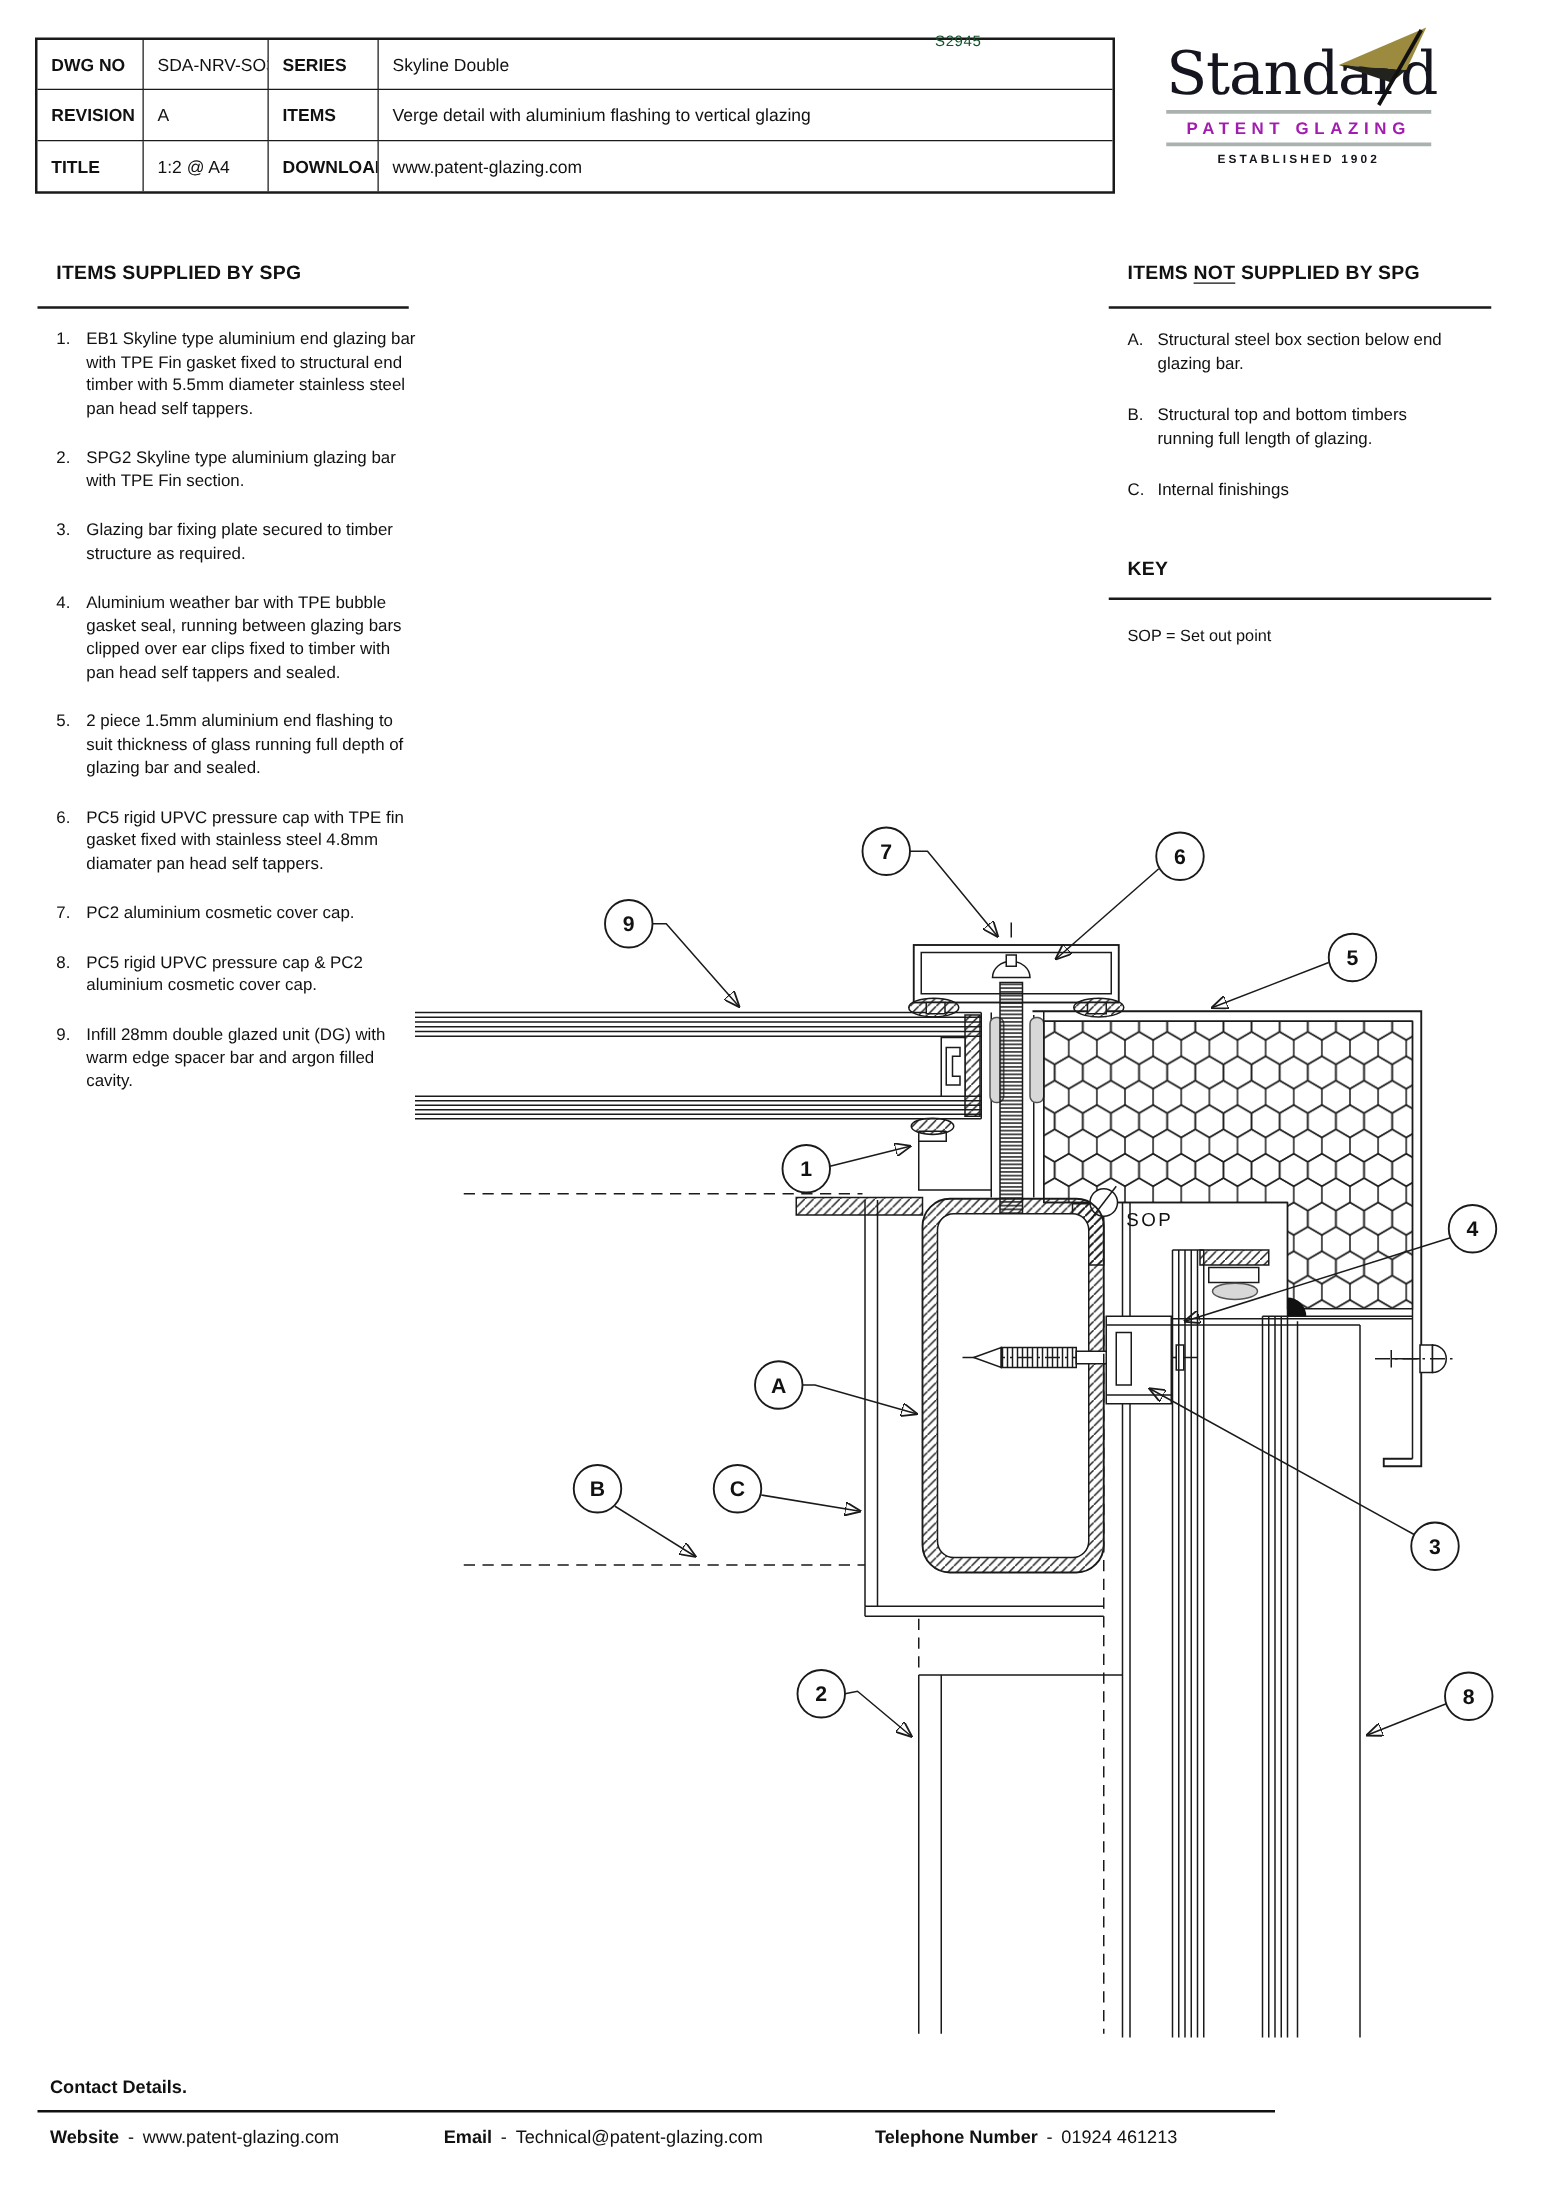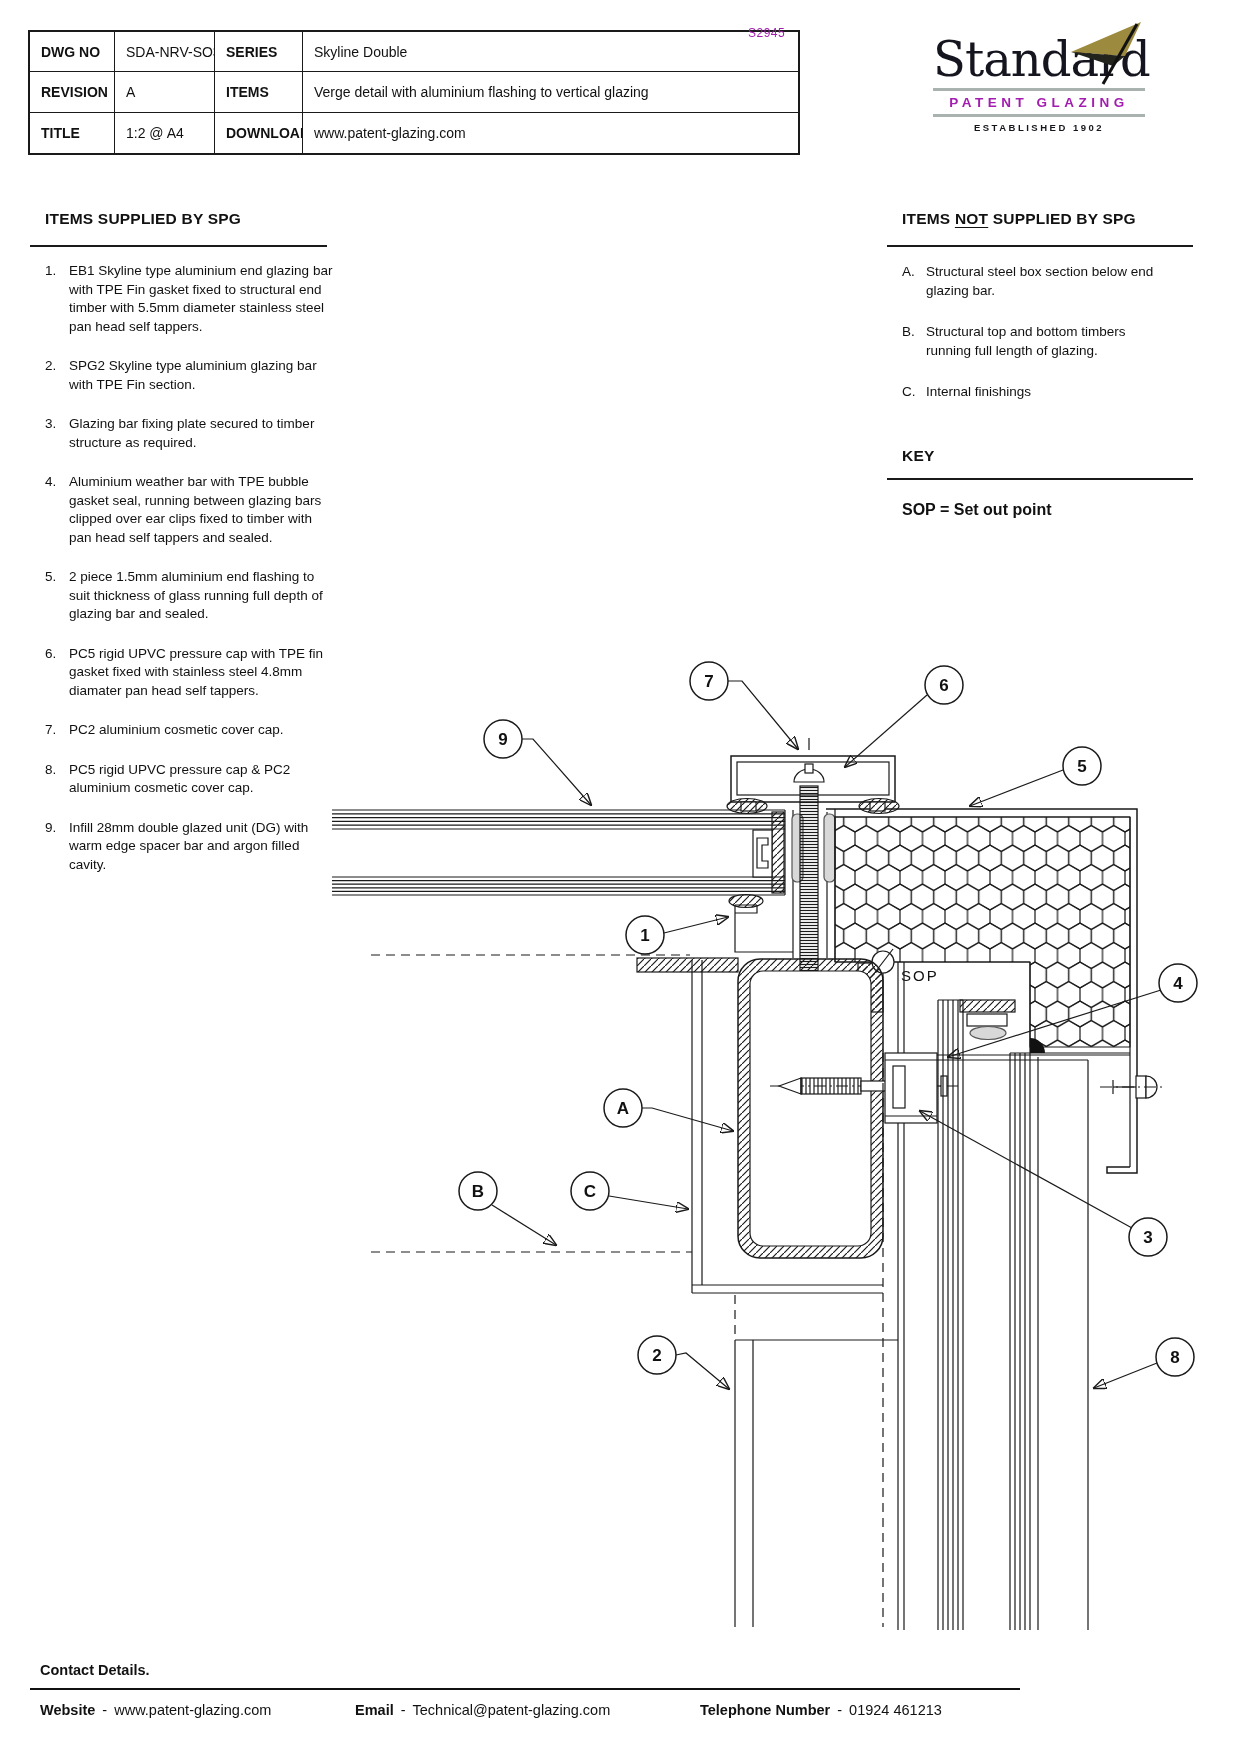"S2945" .watermark { color: #a21caf -> #14532d }
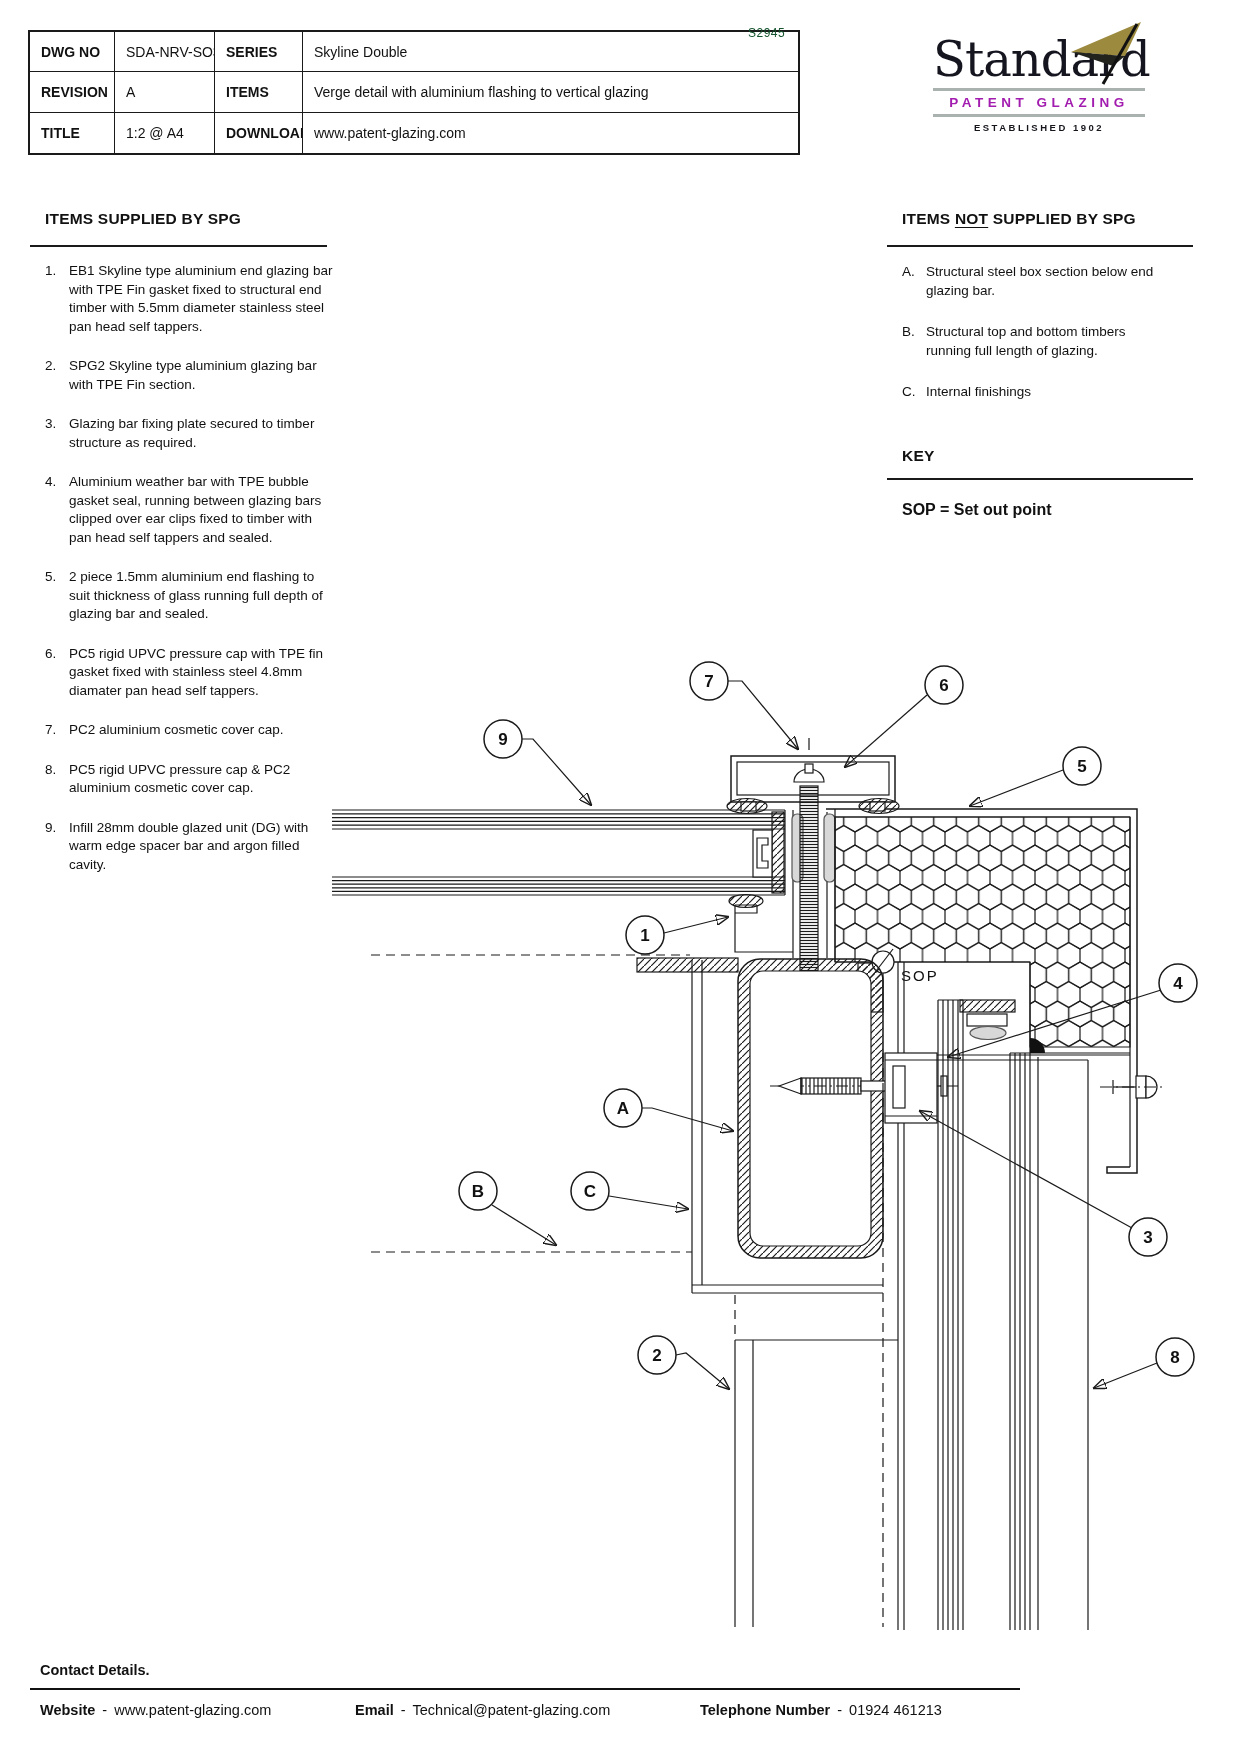"DWG NO" .tblock { width: 772px -> 864px }
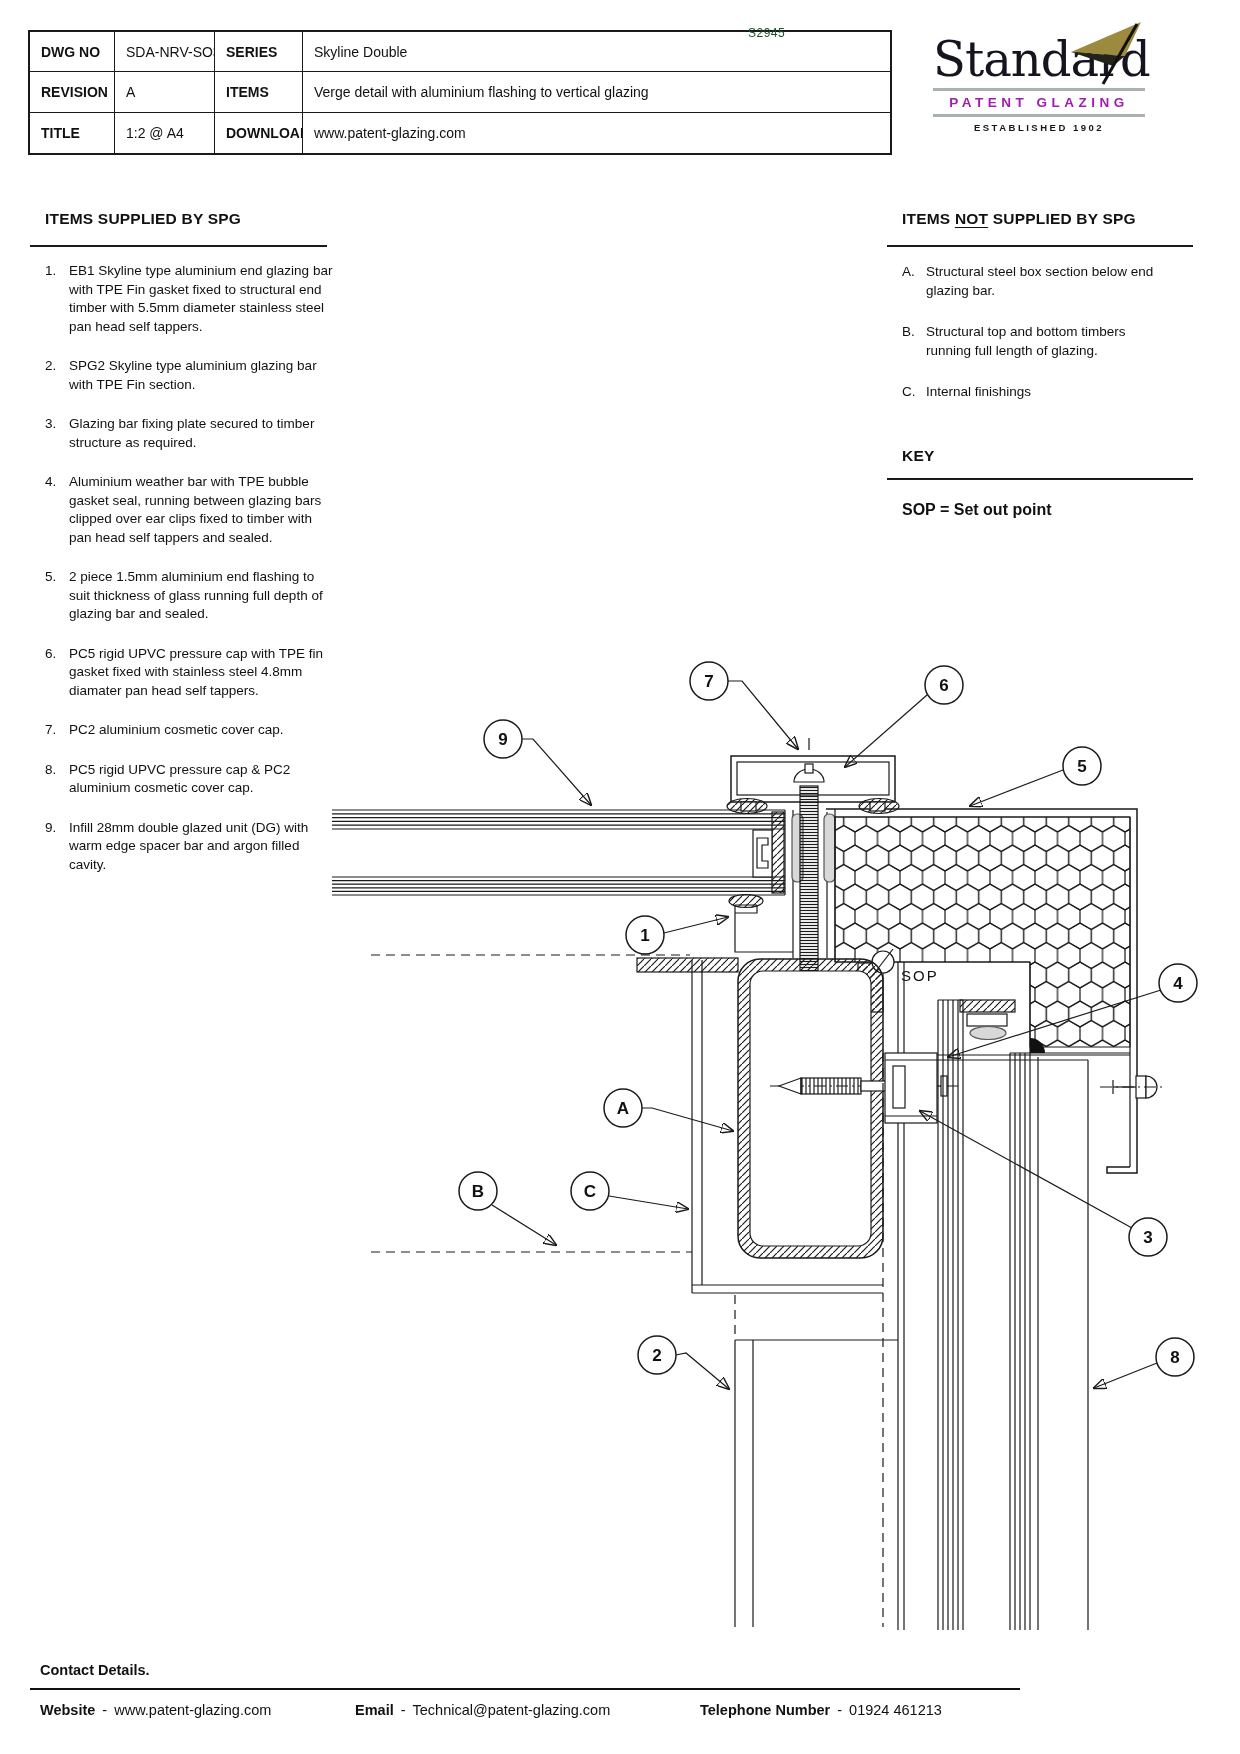"SOP = Set out point" .key-entry { font-size: 16px -> 13px; font-weight: bold -> none }
